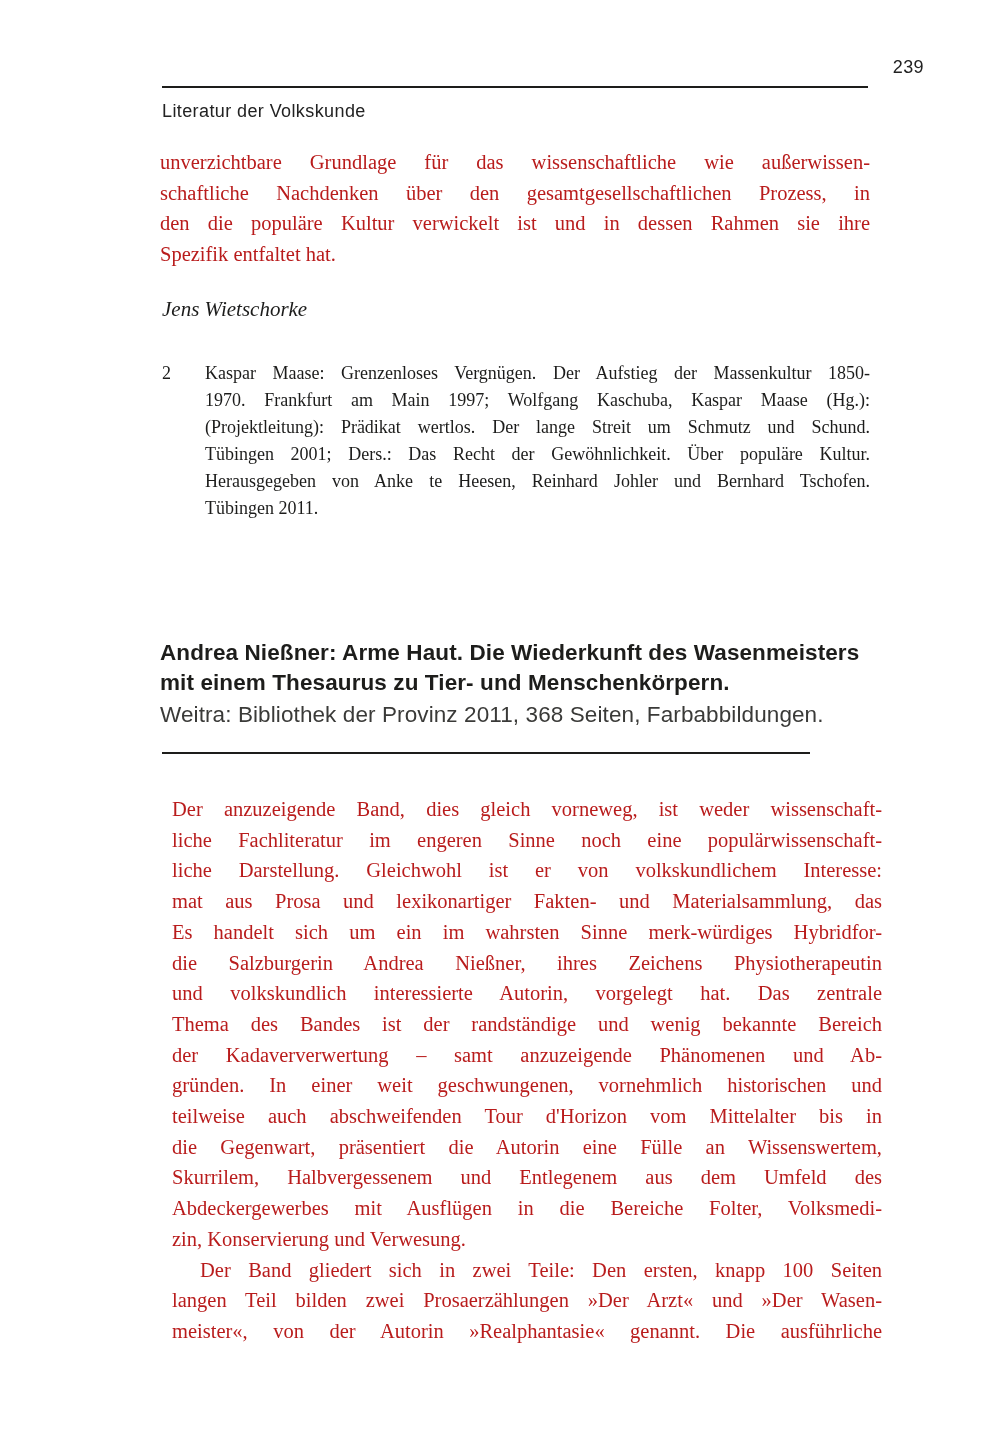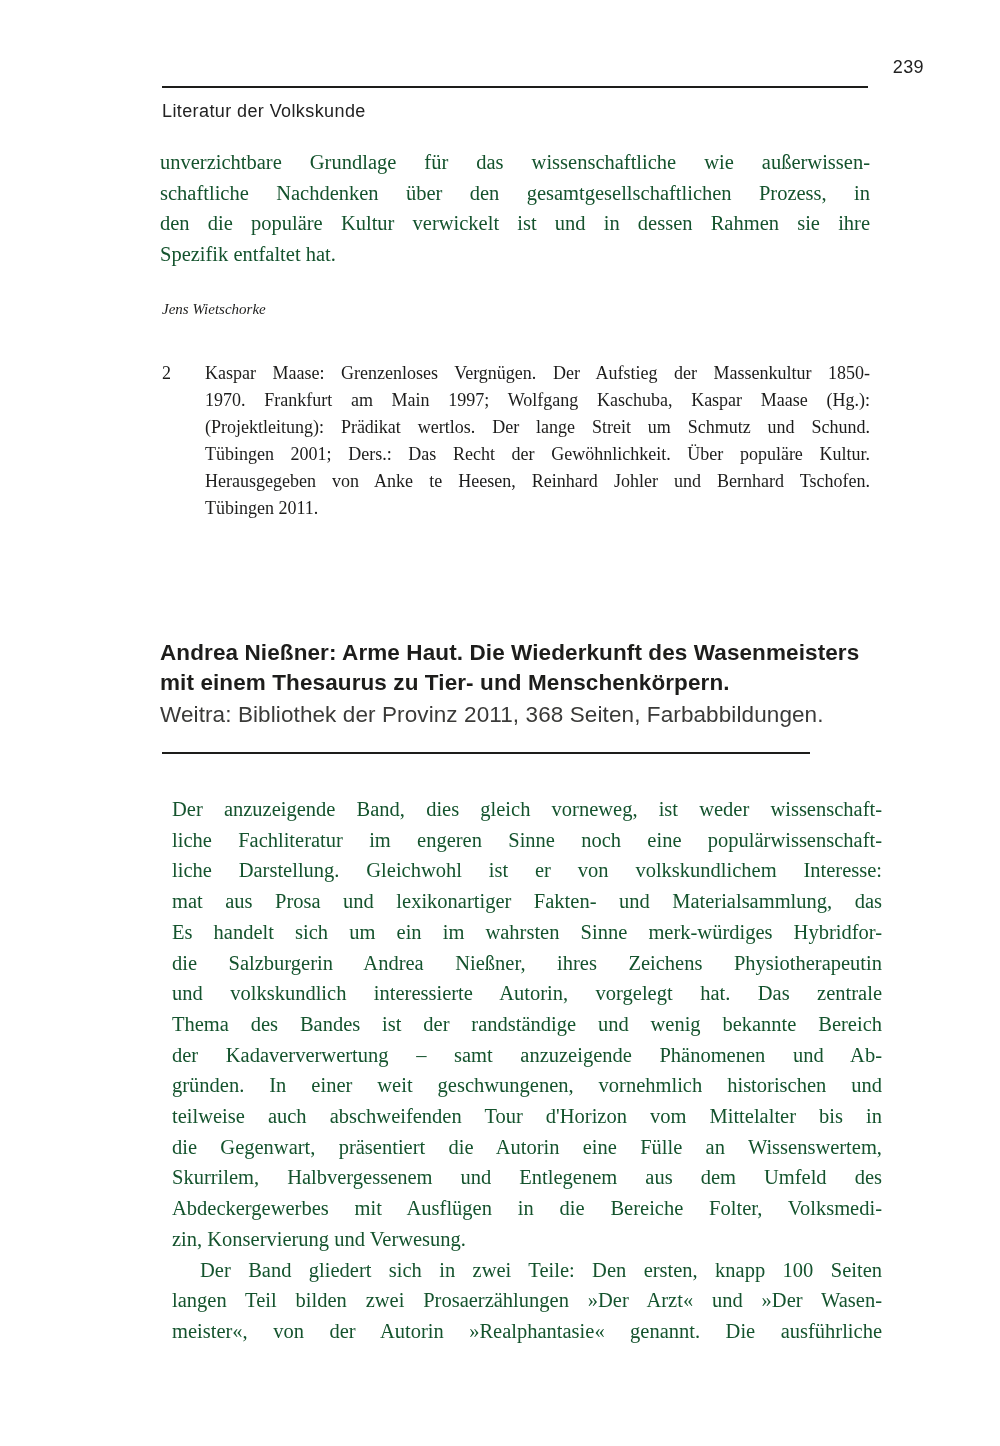"unverzichtbare Grundlage für das" .body-text { color: #14532d -> #b91c1c }
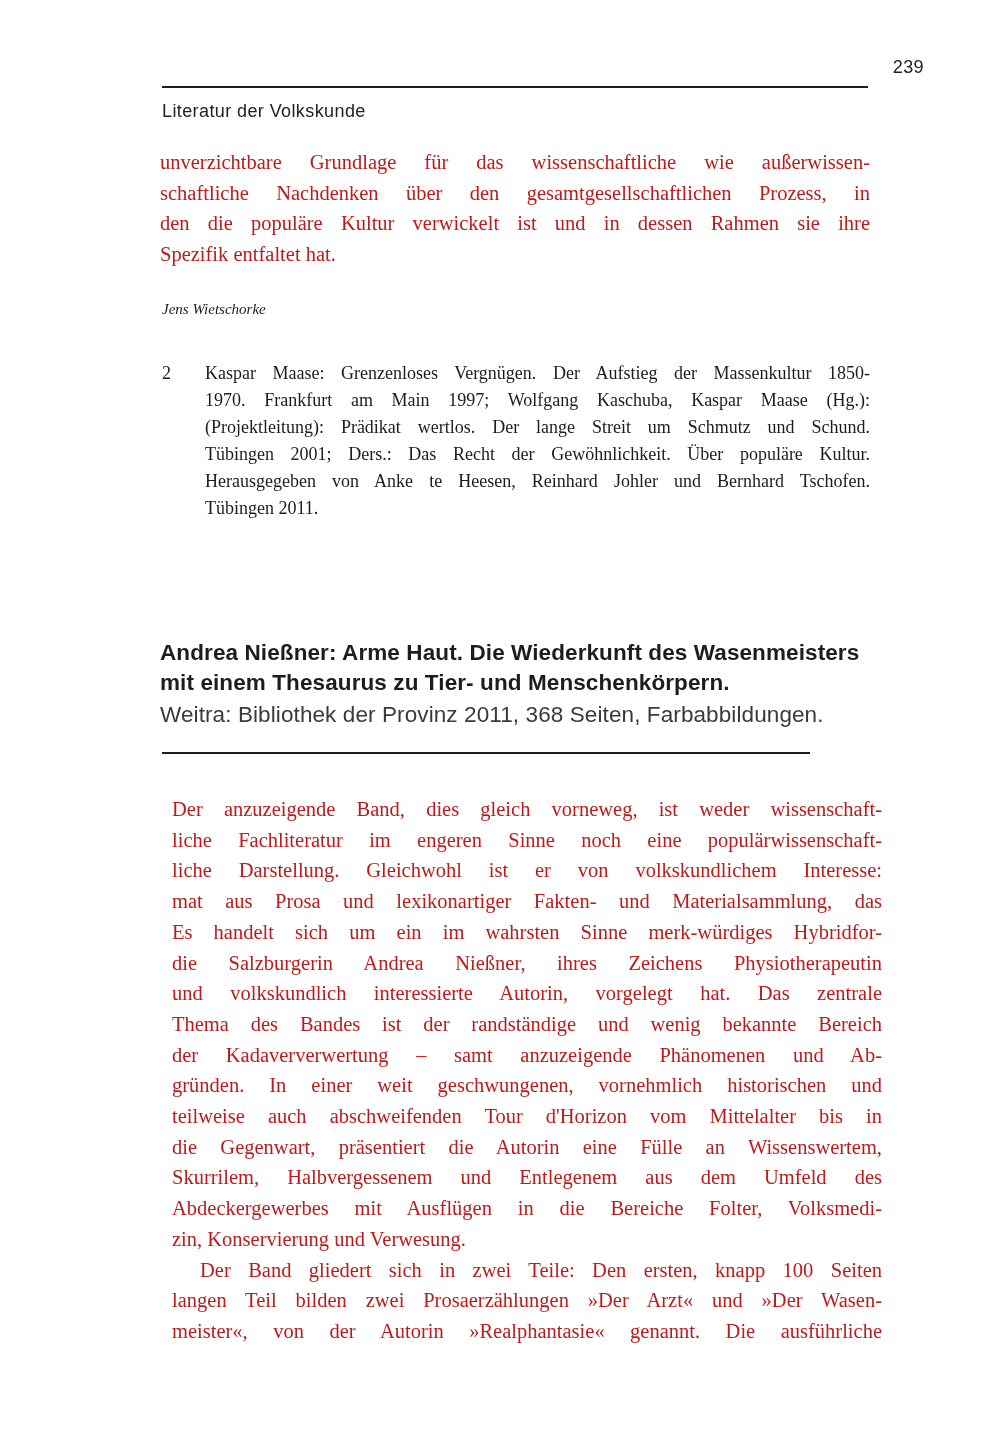"Jens Wietschorke" .author-sig { font-size: 15px -> 21px }
